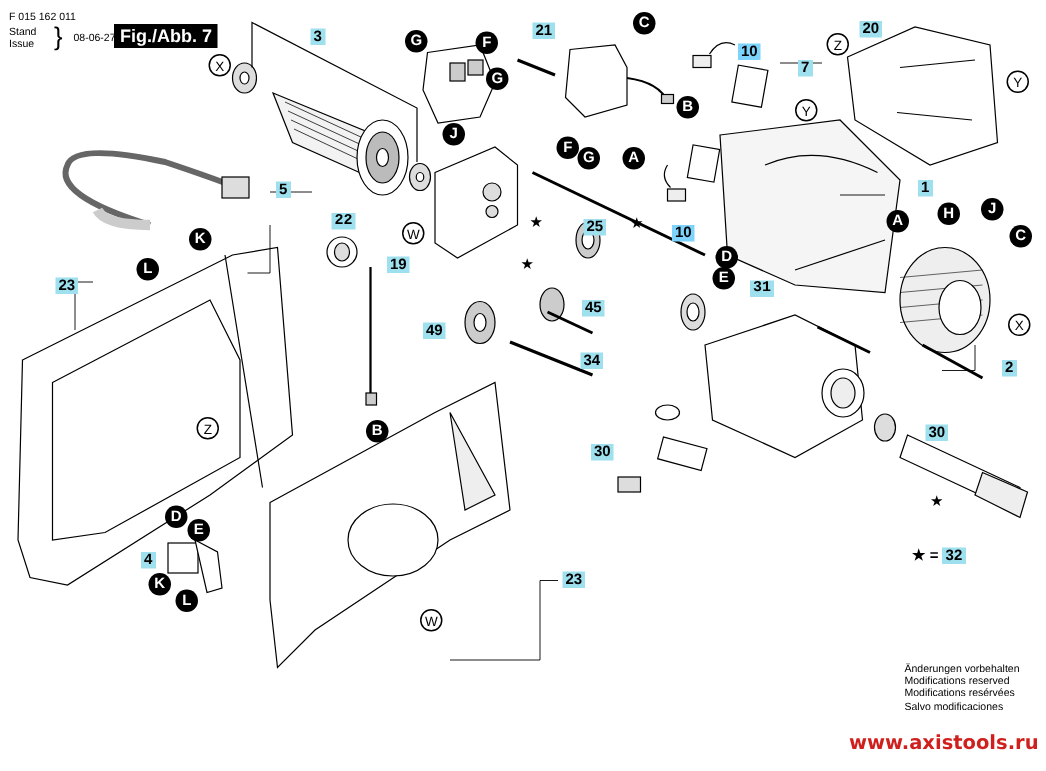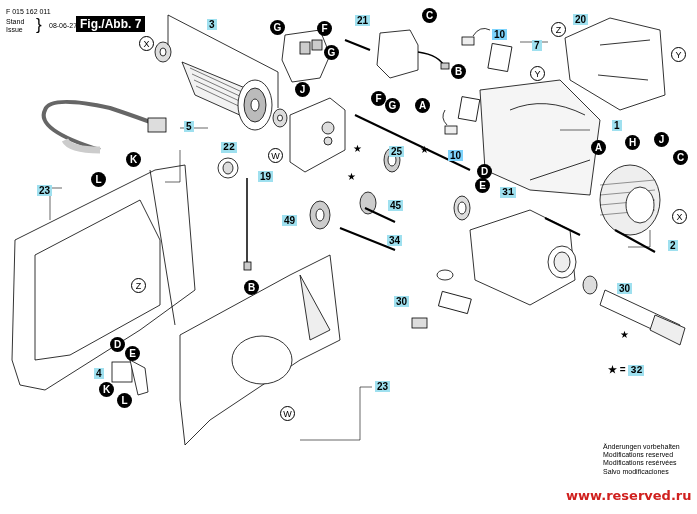"32" span.num { font-family: Liberation Mono, monospace -> none }
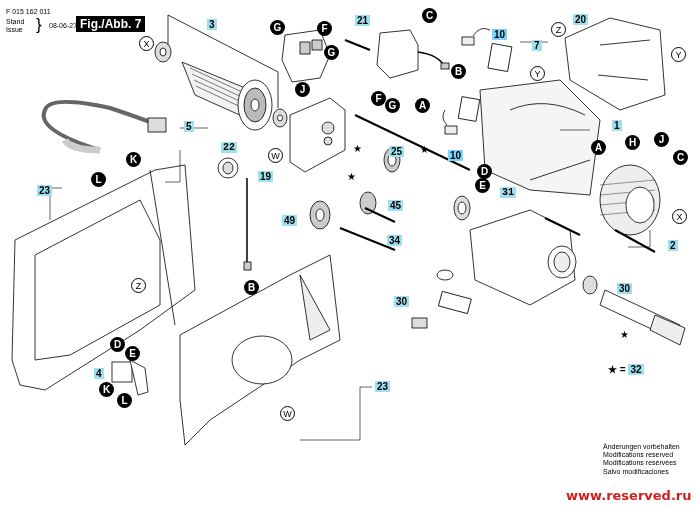"www.reserved.ru" div { text: www.reserved.ru -> www.axistools.ru }
